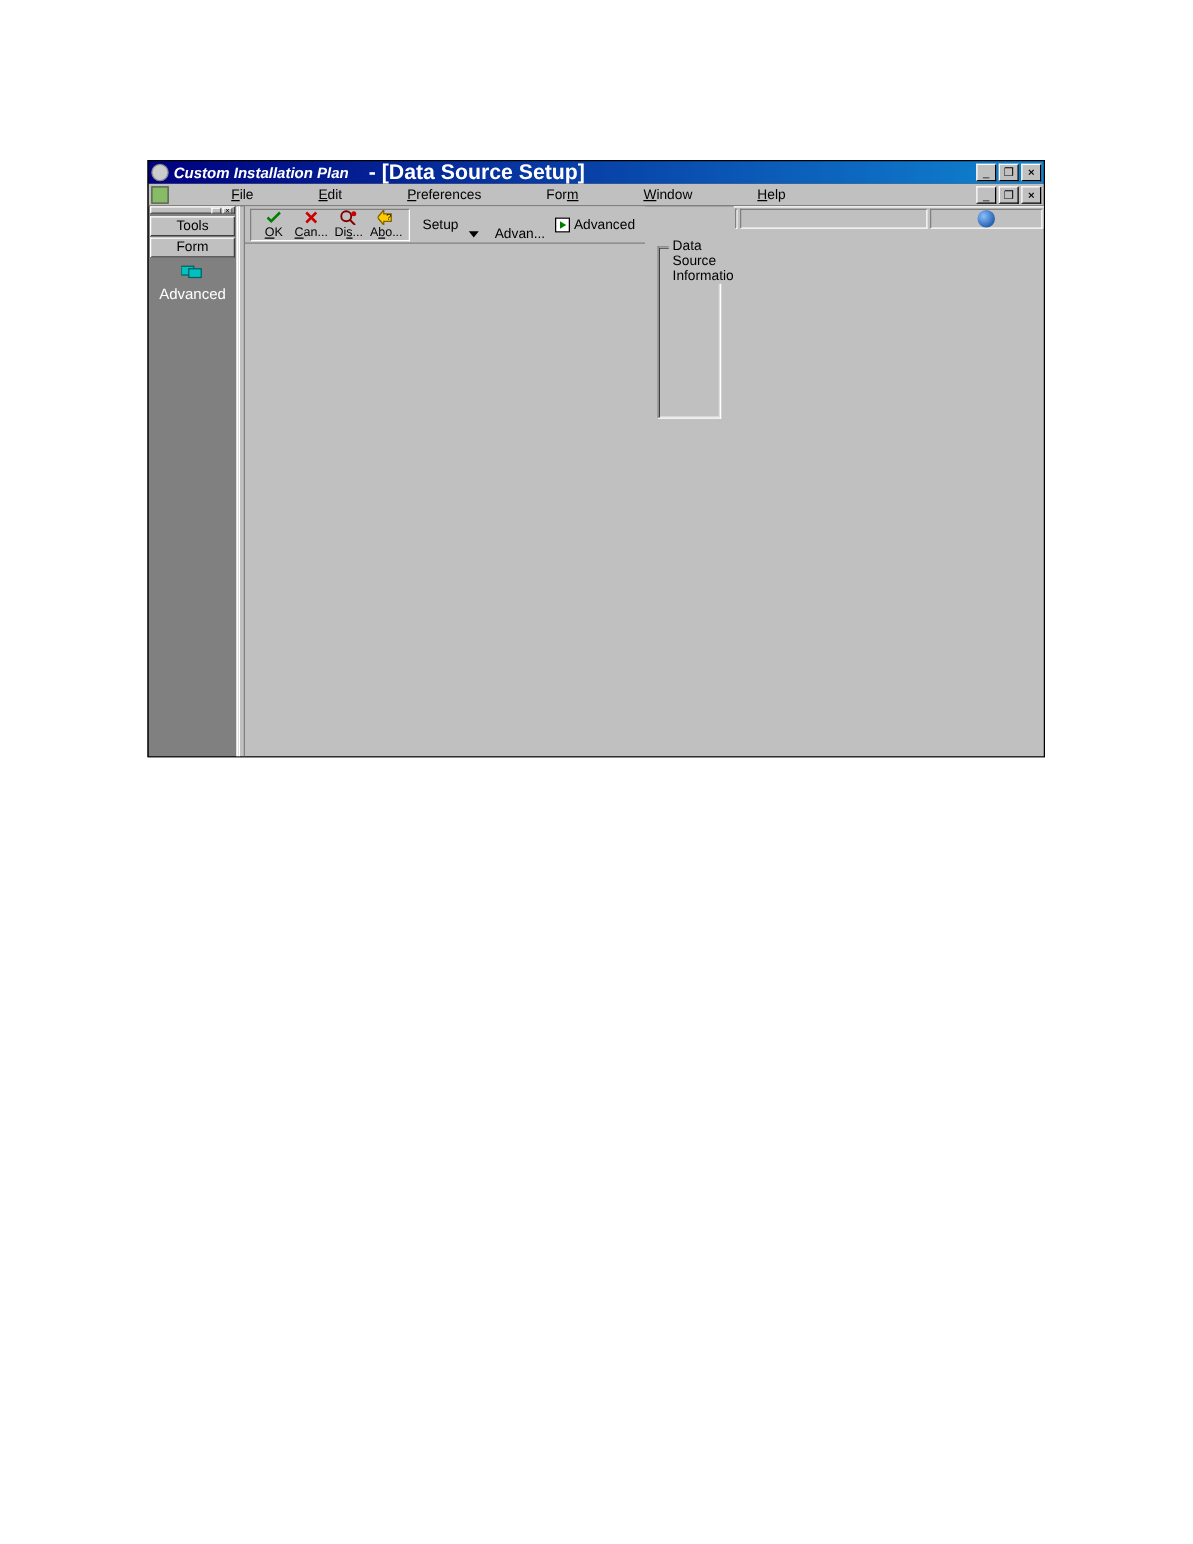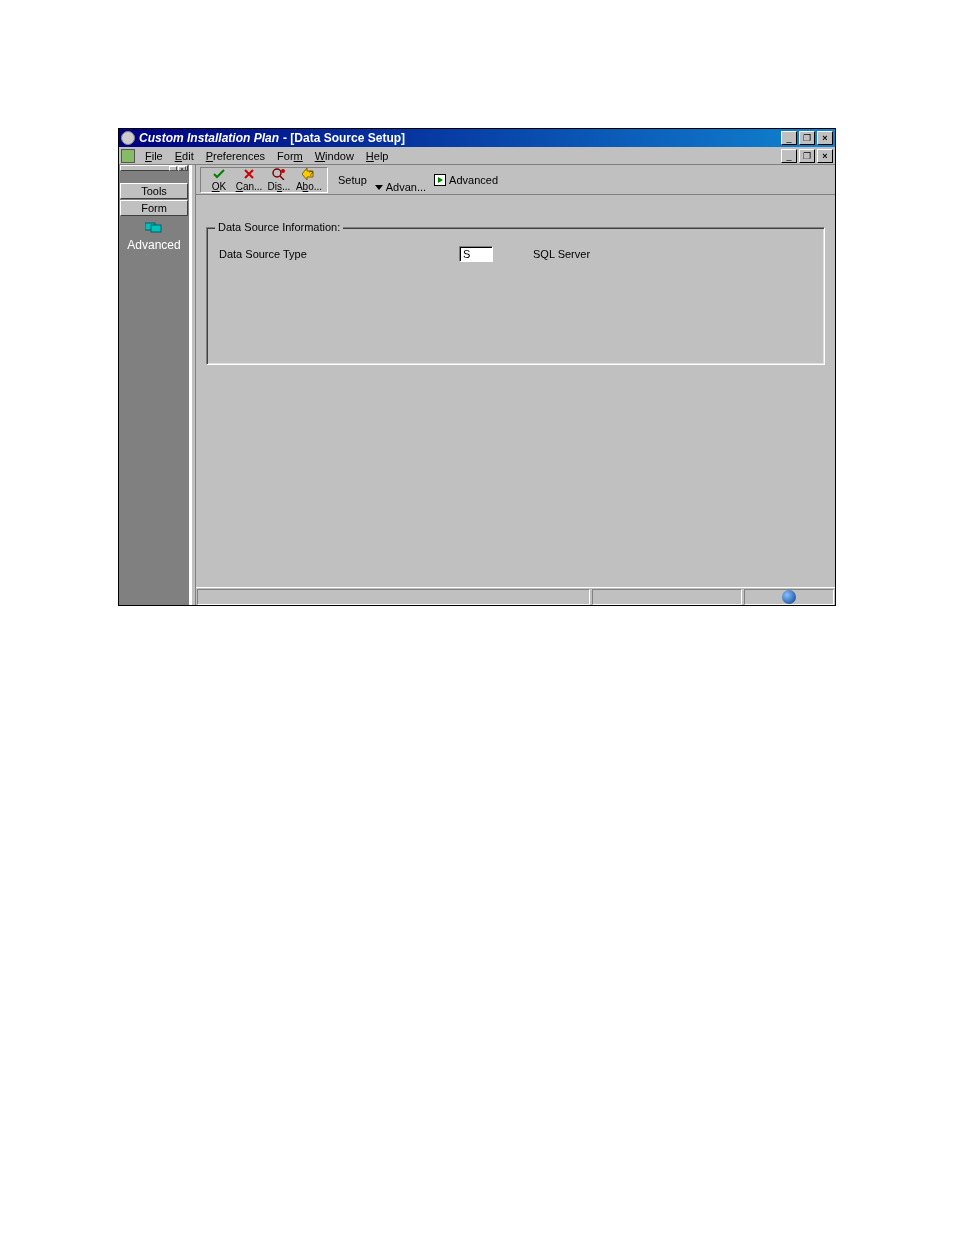"- [Data Source Setup]" .titlebar .title-sub { font-size: 12px -> 17px; margin-left: 4px -> 16px }
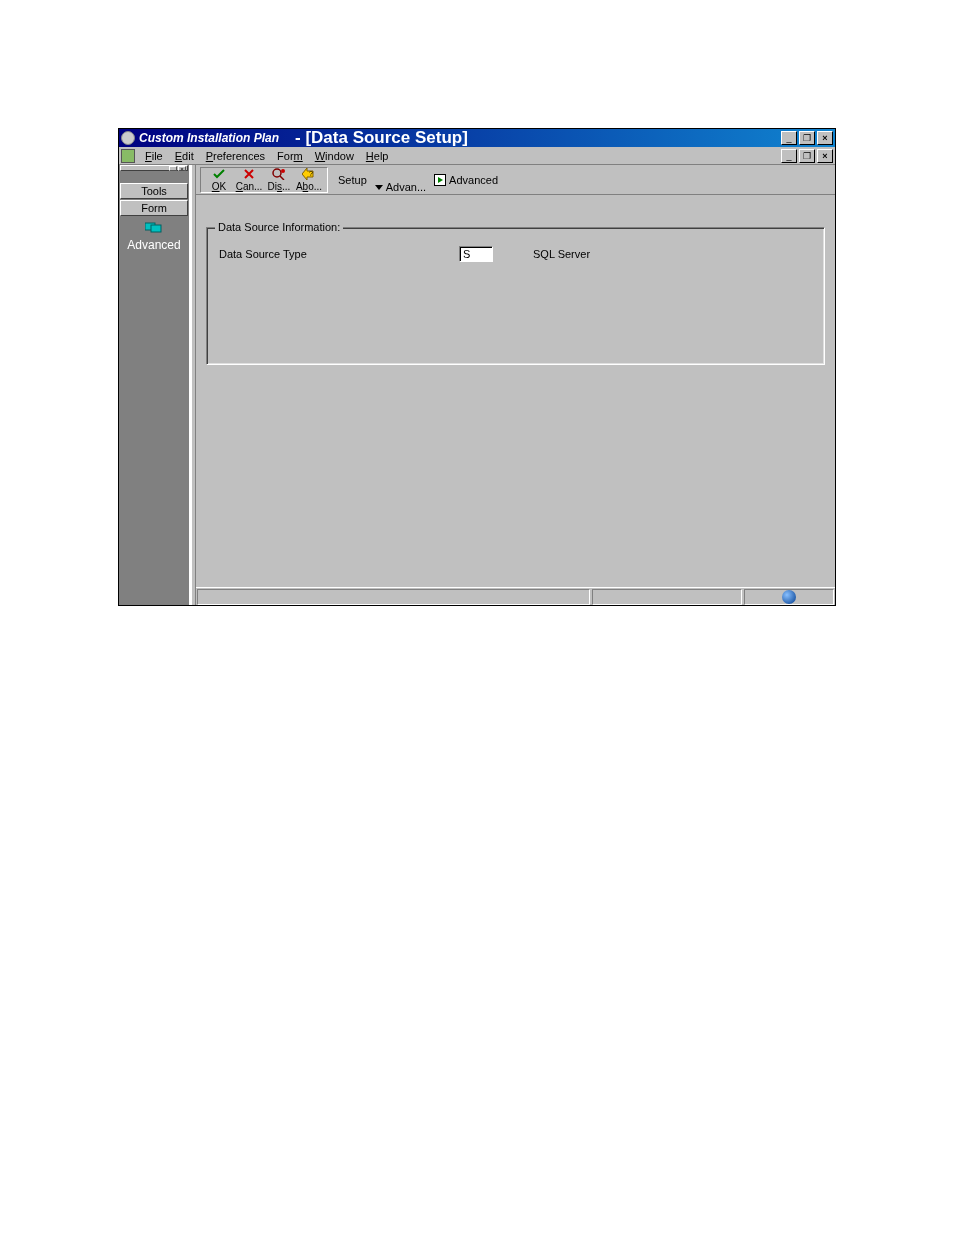"File" .menubar { gap: none -> 40px }
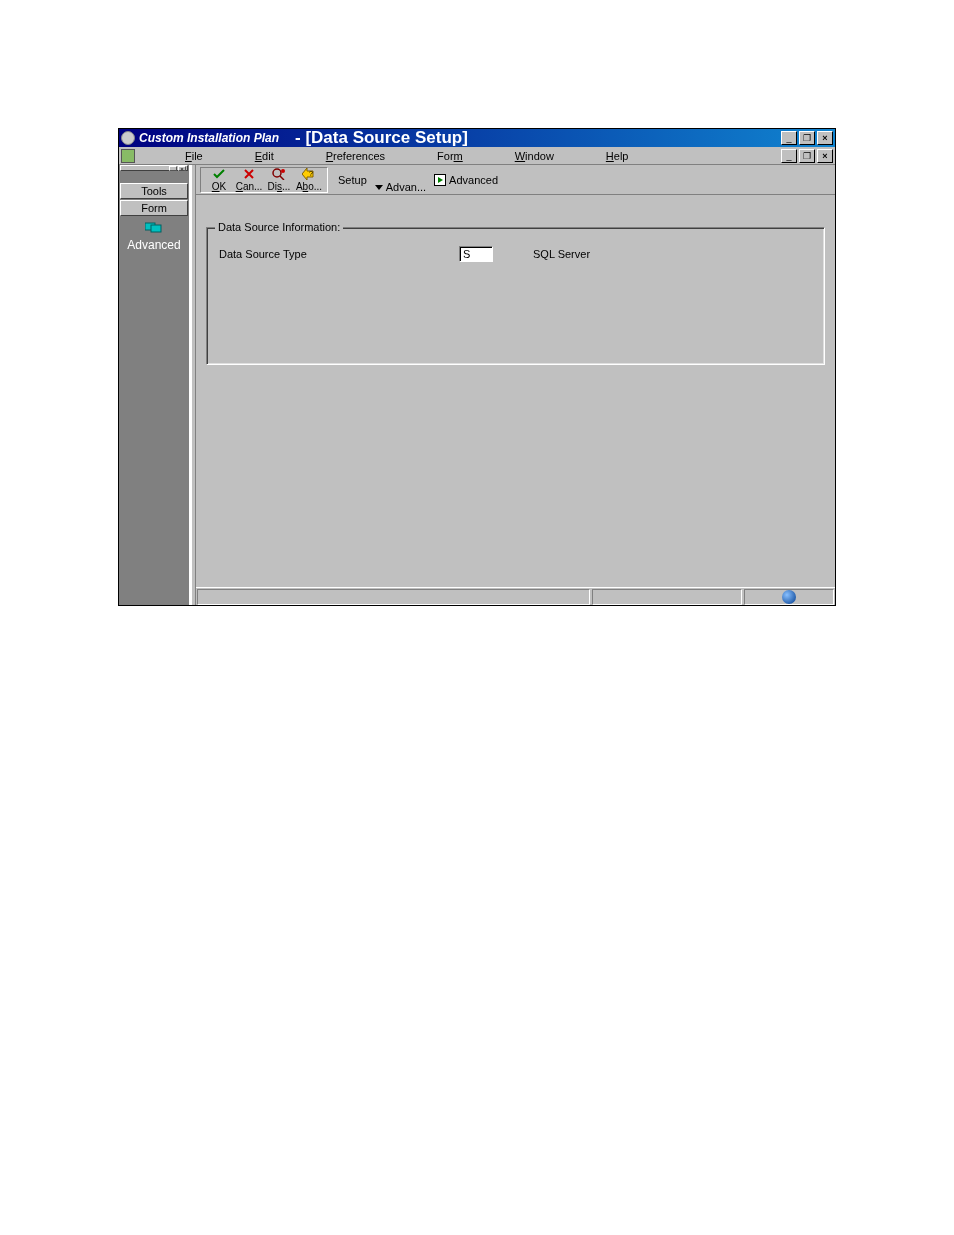"Tools" .side-tabs { margin-top: 12px -> 2px }
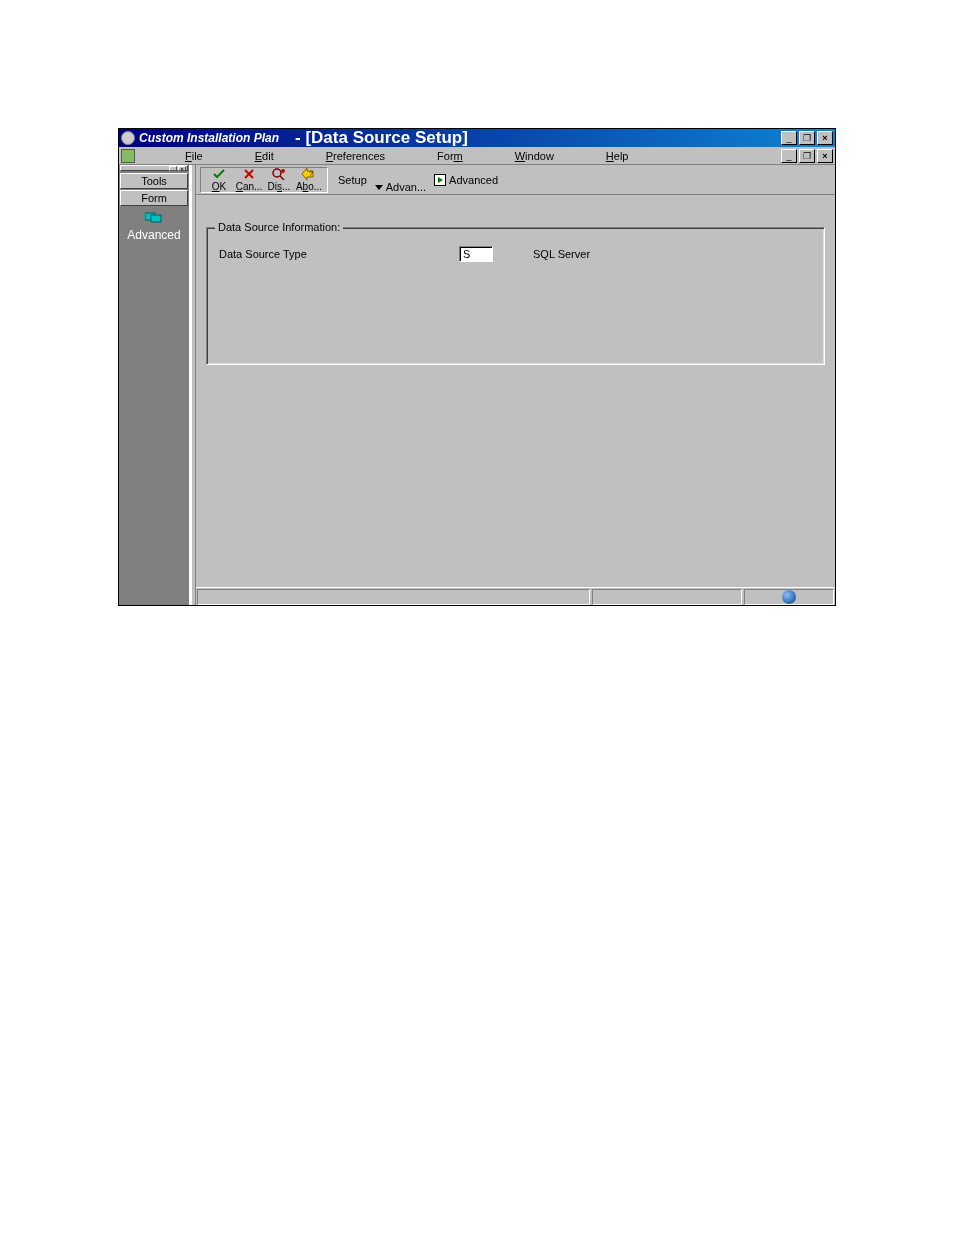"OK" .main { flex-direction: column -> row }
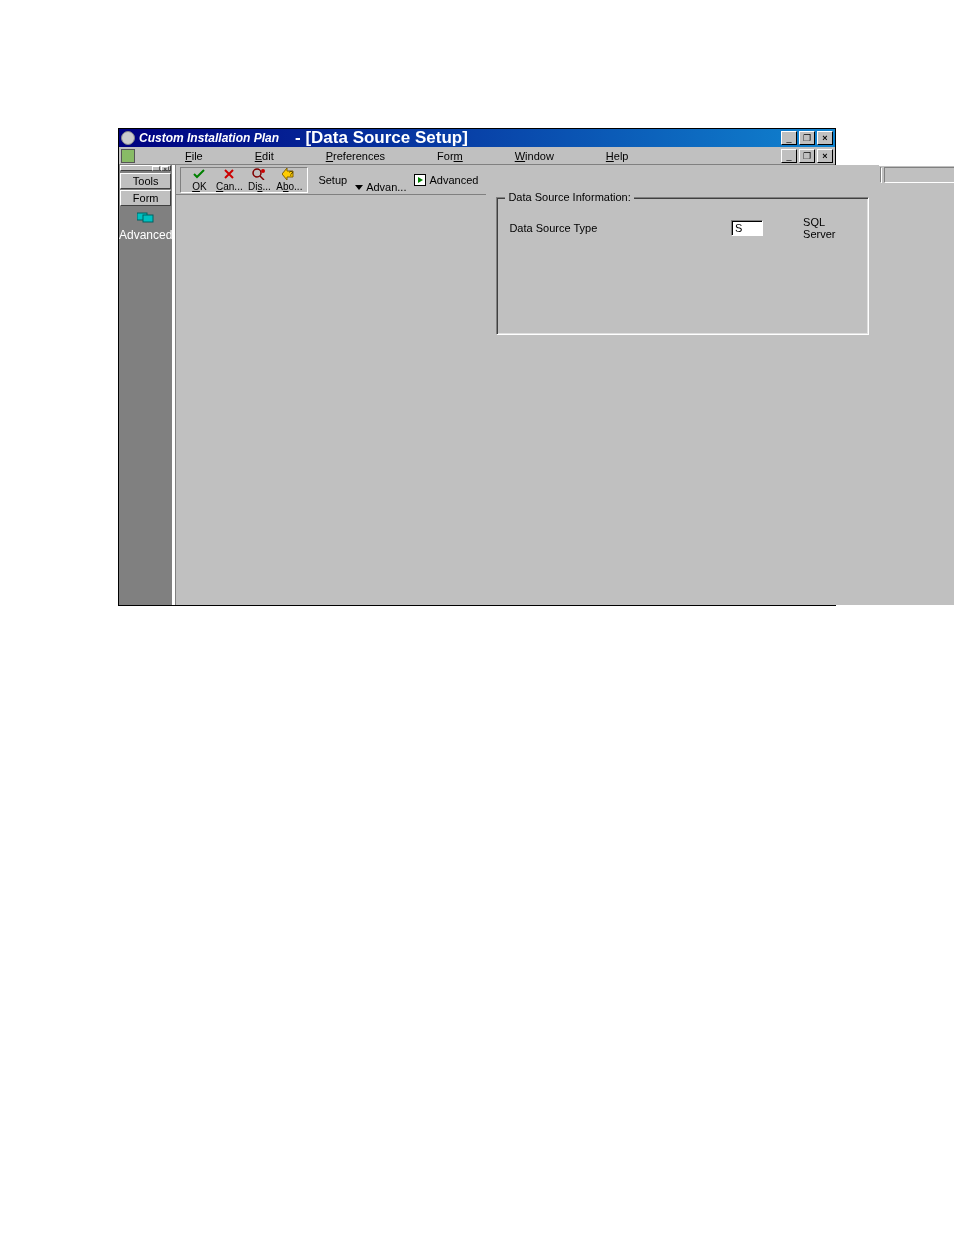"Advan..." .tb-dropdown { gap: 3px -> 13px }
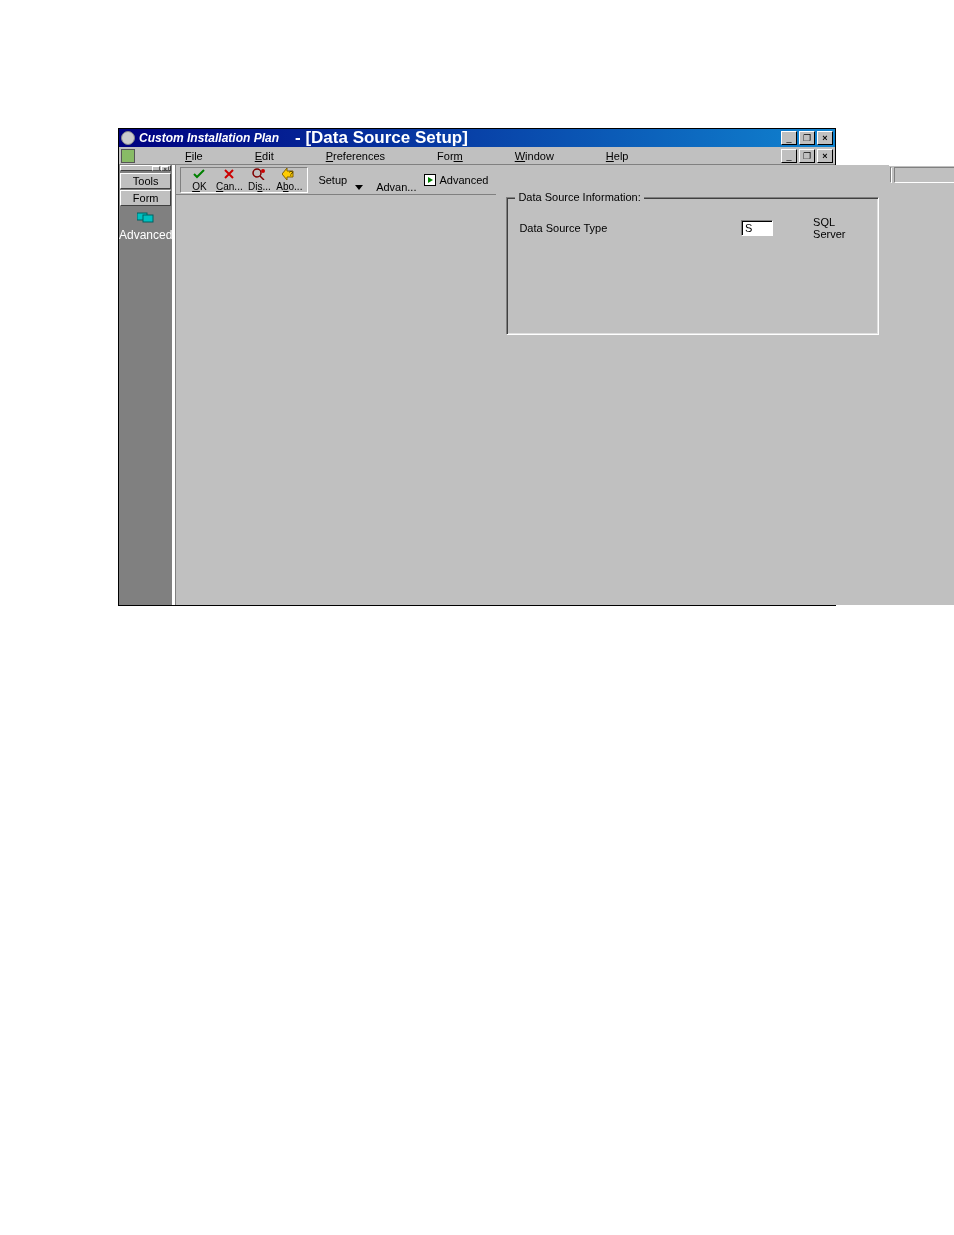"Data Source Type" div.field-row { html: <div> <div>Data Source Type</div> <div>S</div> <div>SQL Server</div> </div> -> none }
